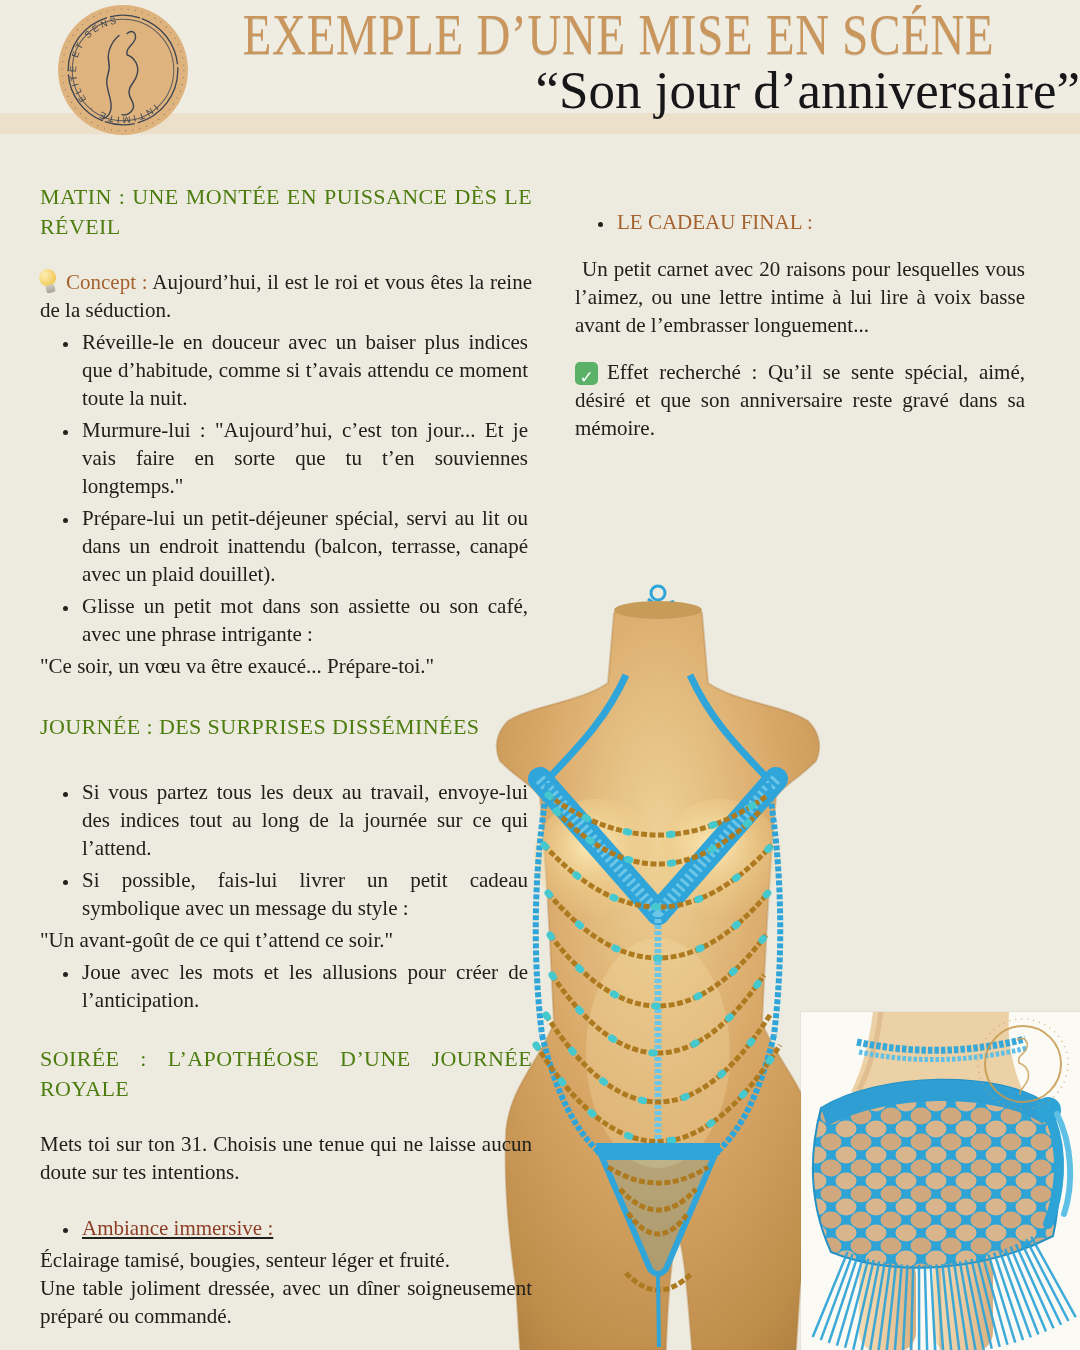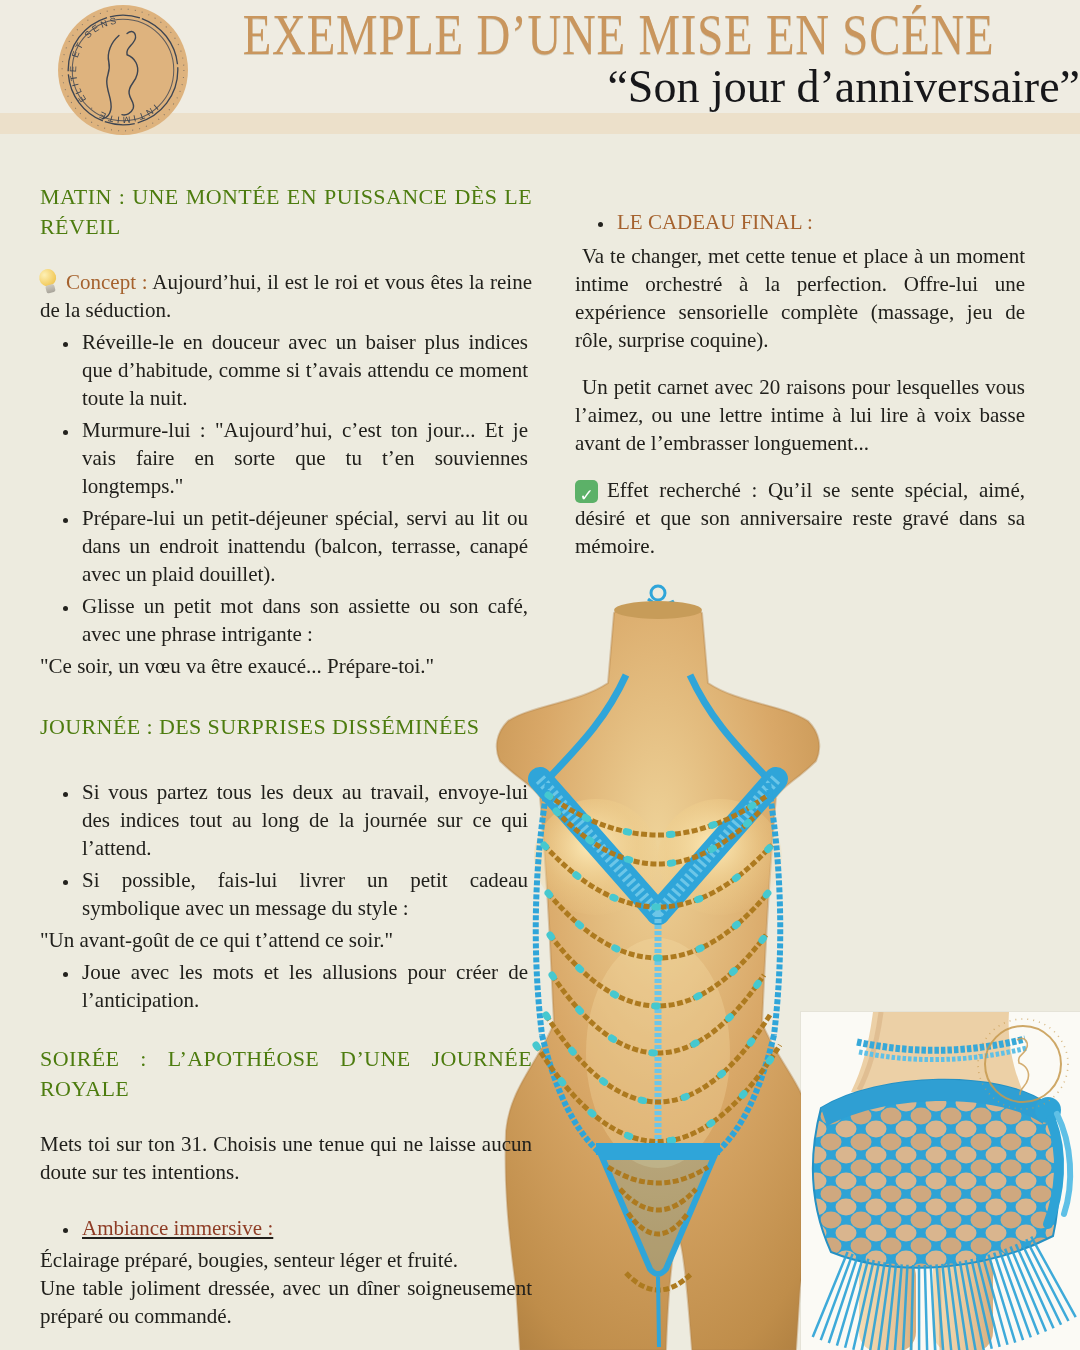"“Son jour d’anniversaire”" .subtitle { font-size: 46px -> 53px }
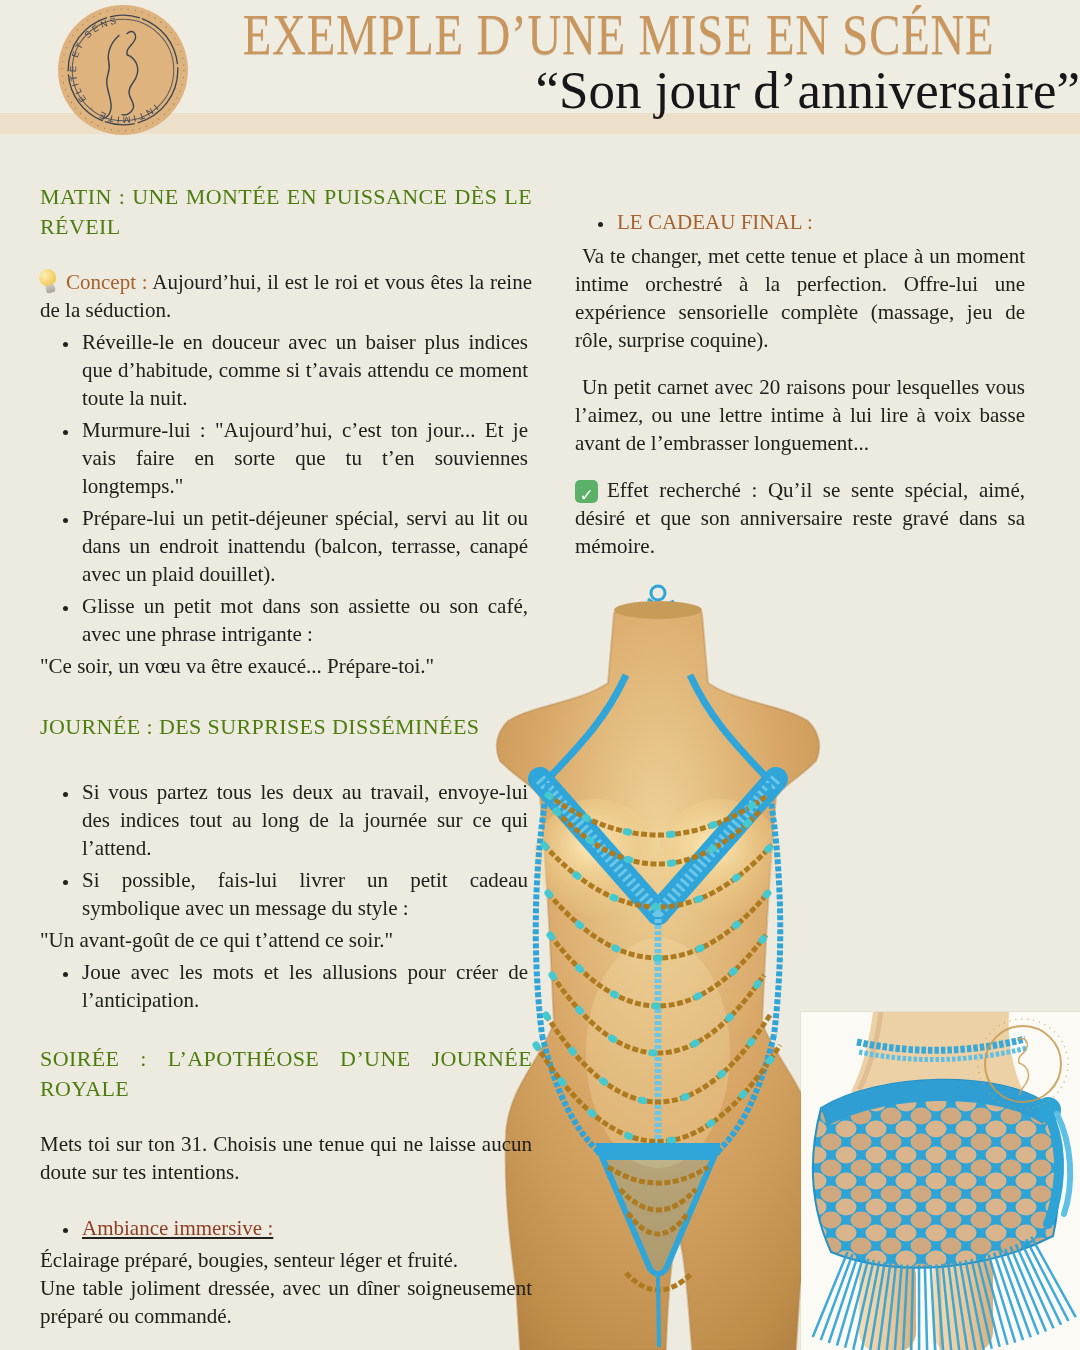"Va te changer, met cette" p.gap6 { html: <p>Va te changer, met cette tenue et place à un moment intime orchestré à la perfection. Offre-lui une expérience sensorielle complète (massage, jeu de rôle, surprise coquine).</p> -> none }
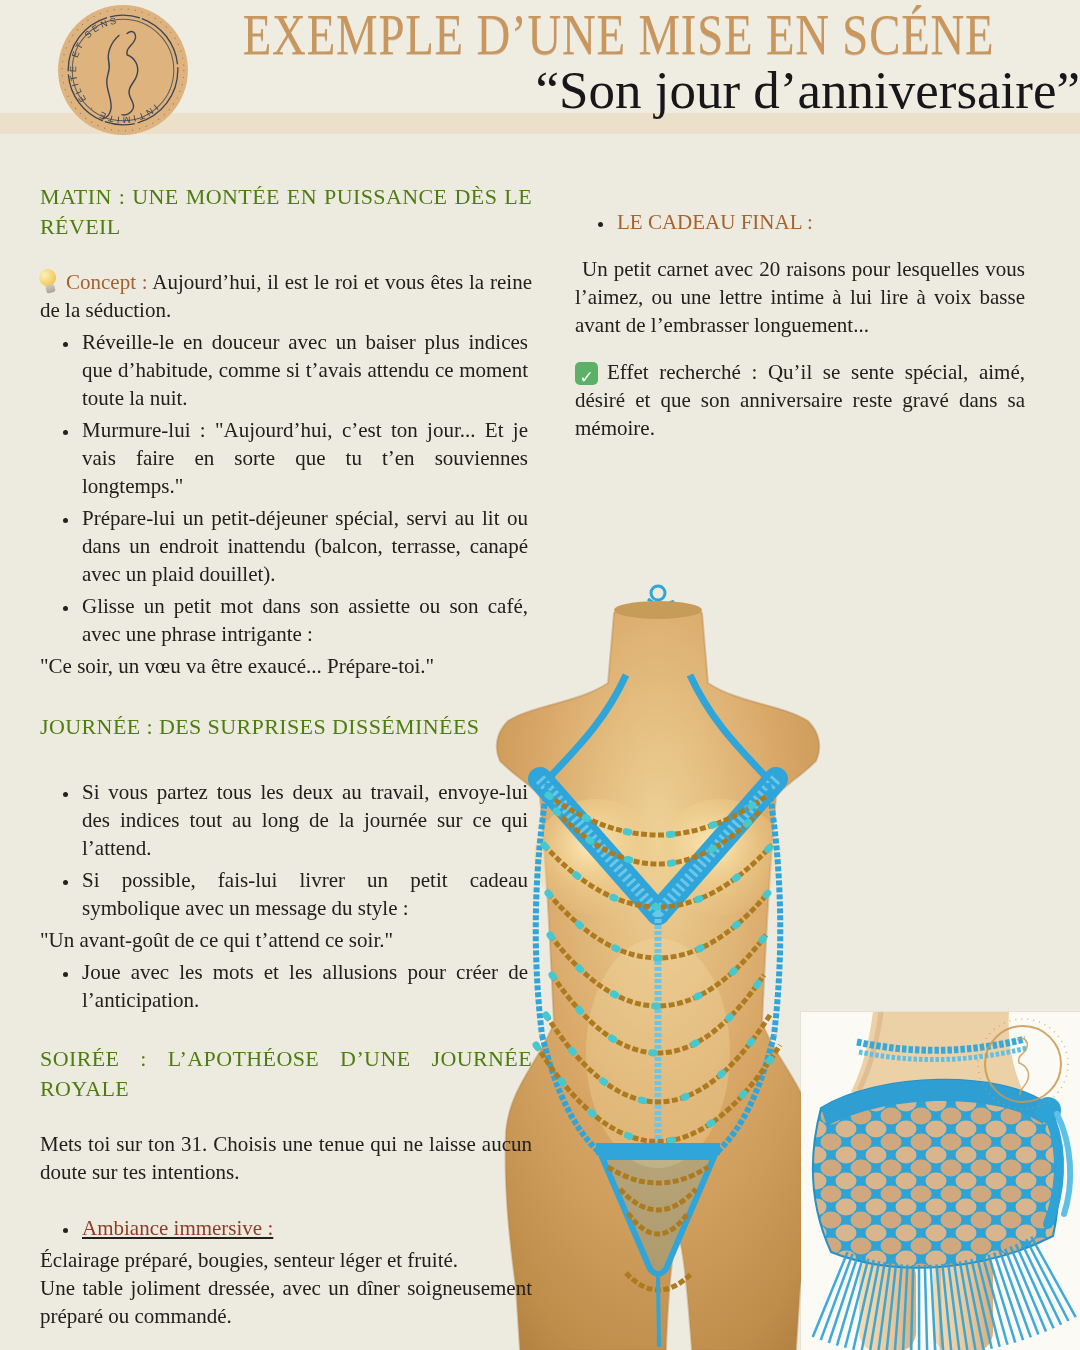"Éclairage préparé, bougies, senteur" p.quote { text: préparé -> tamisé }
